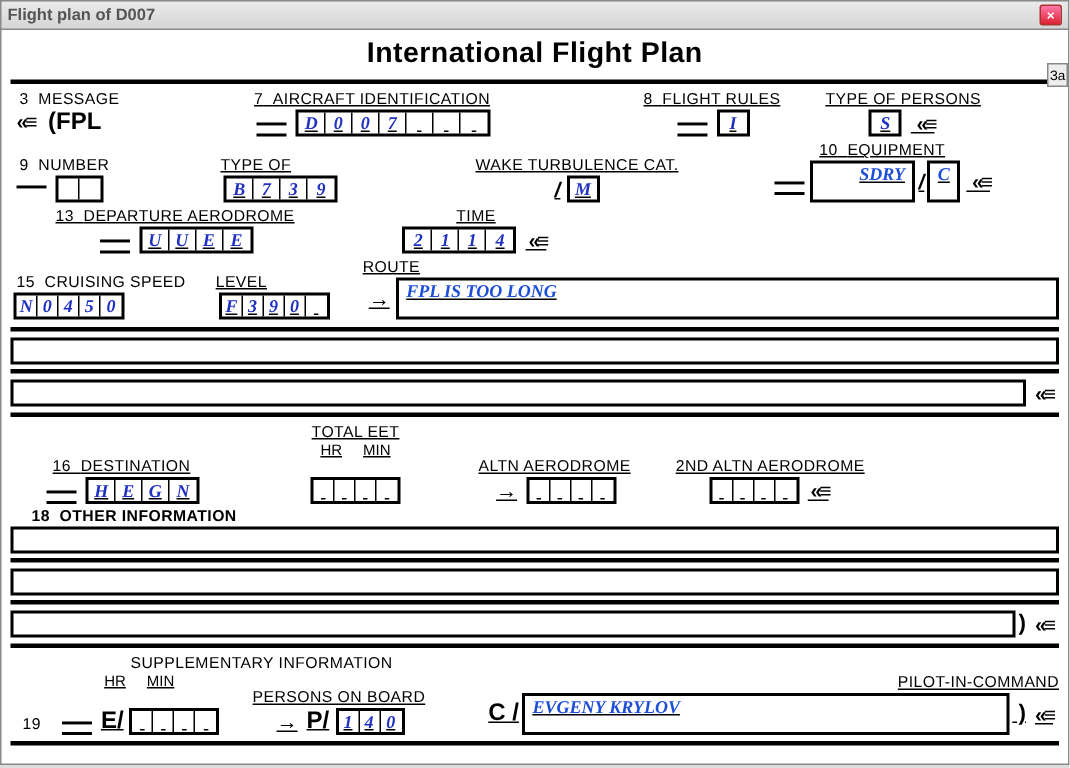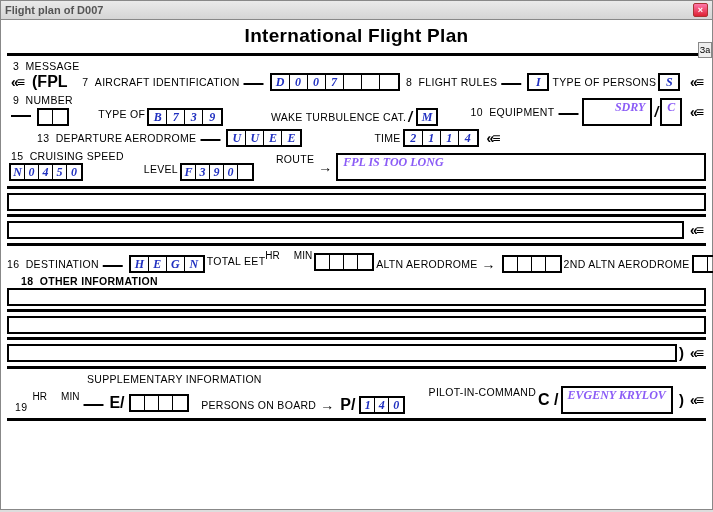"7 AIRCRAFT IDENTIFICATION" .group { flex-direction: row -> column; text-decoration: none -> underline }
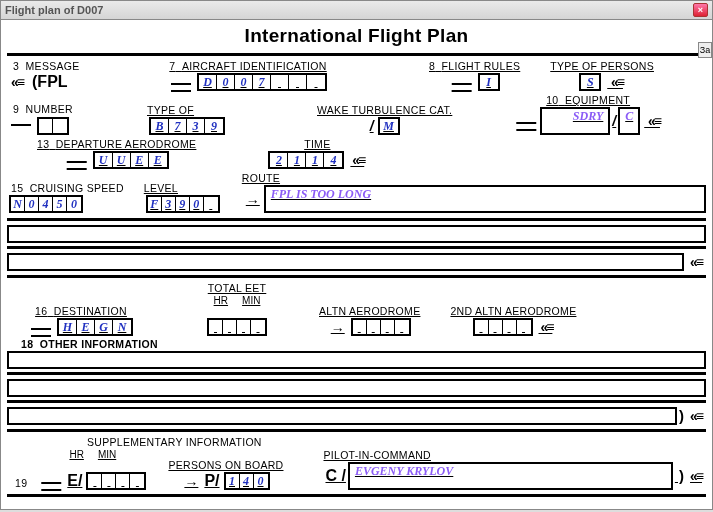"SDRY" .freefield { color: #8b5cf6 -> #1d4ed8 }
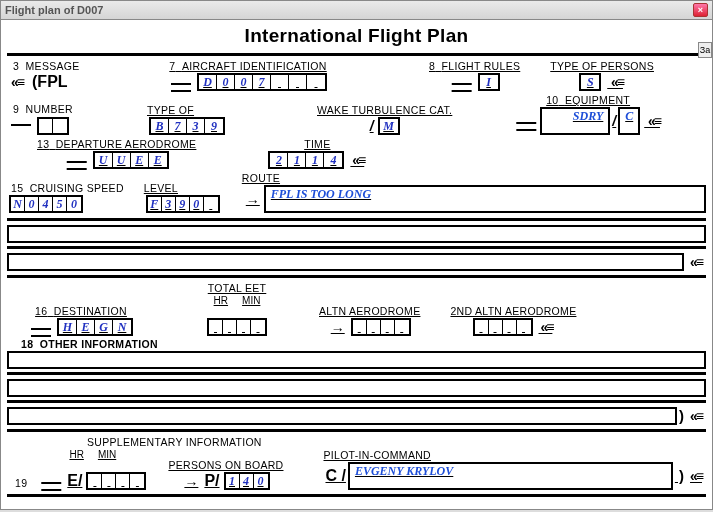"PILOT-IN-COMMAND" div.group { align-items: flex-start -> flex-end }
